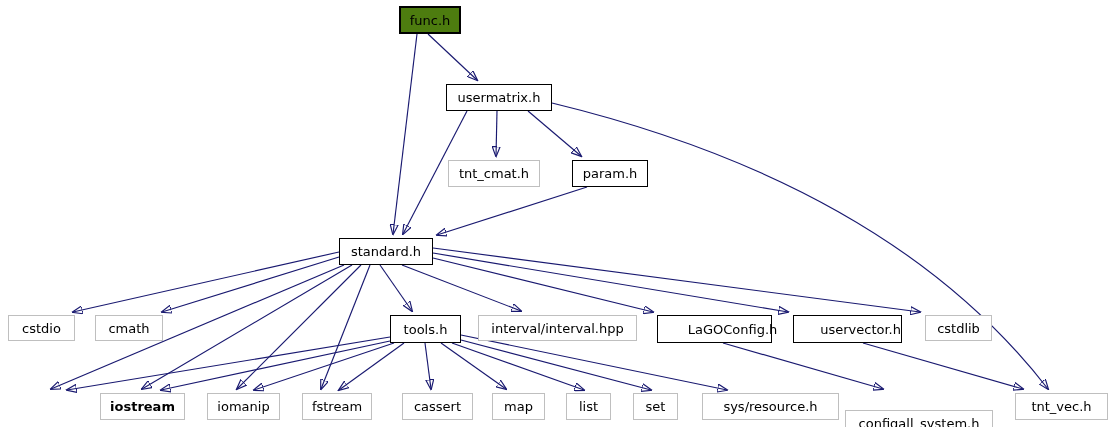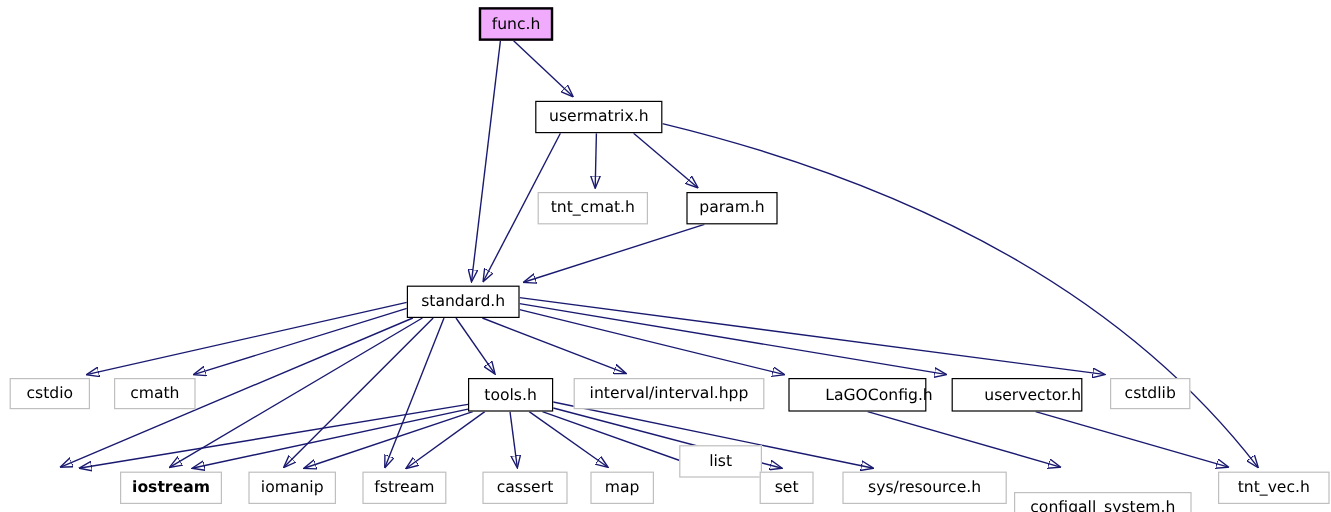"func.h" .node.focus { background: #f0abfc -> #4d7c0f }
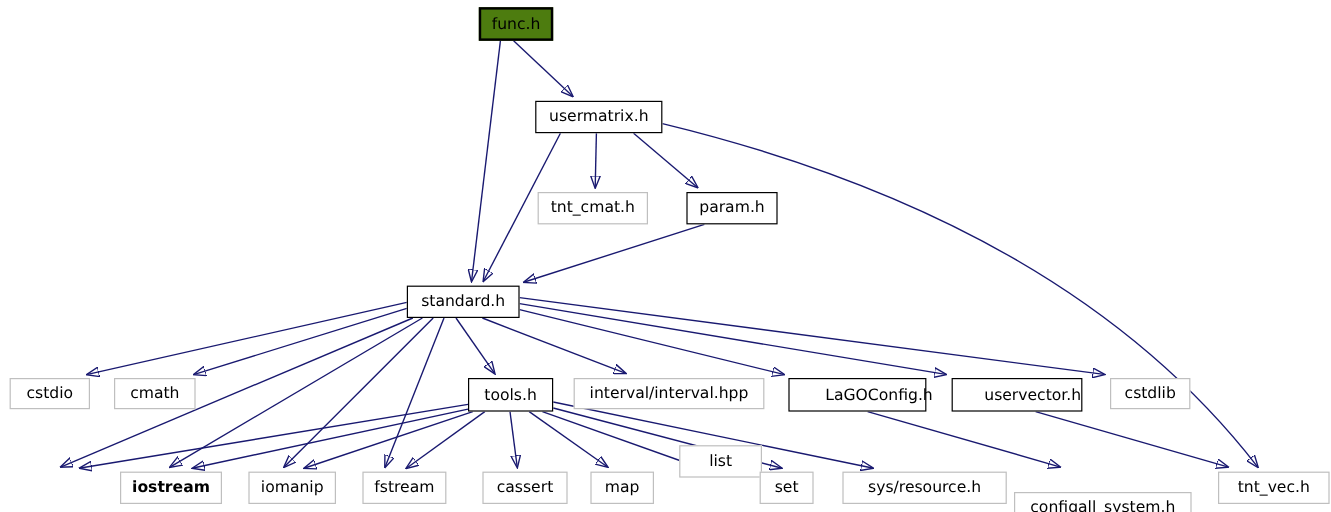"list" div.node { top: 371px -> 393px; width: 69px -> 45px }
